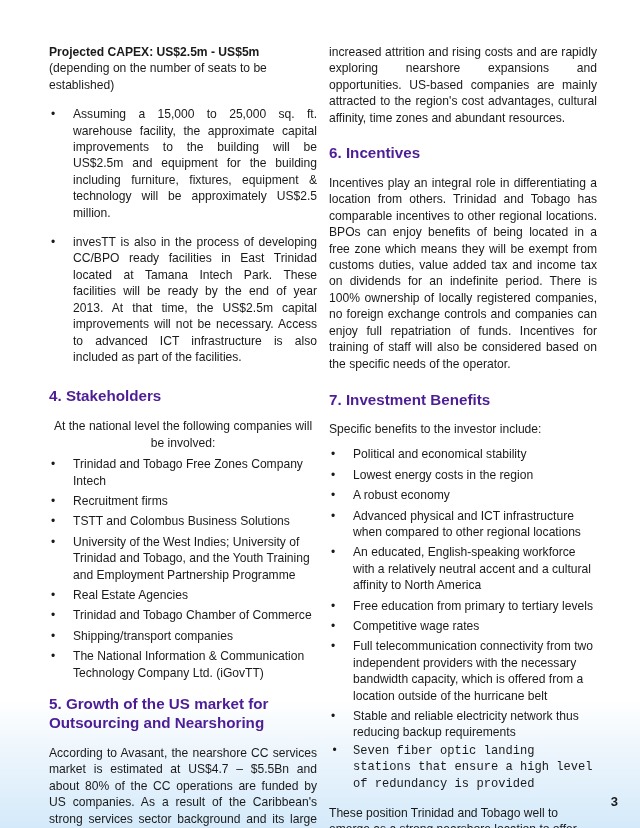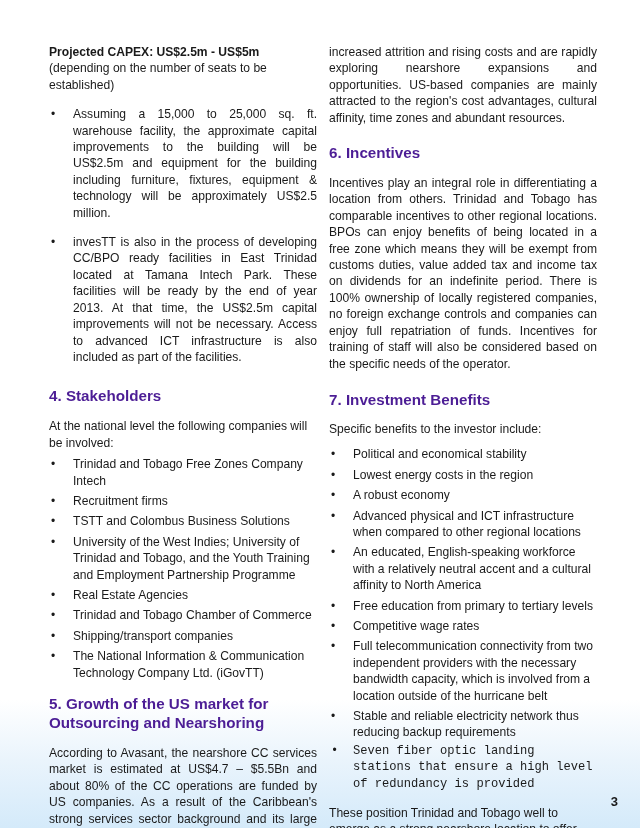"At the national level the" p { text-align: left -> center }
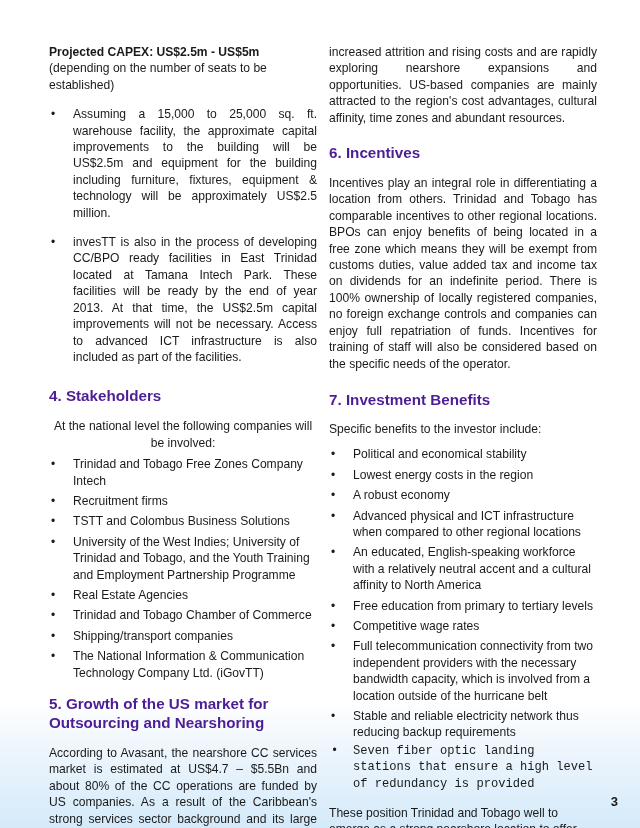"Full telecommunication connectivity from" li { text: involved -> offered }
